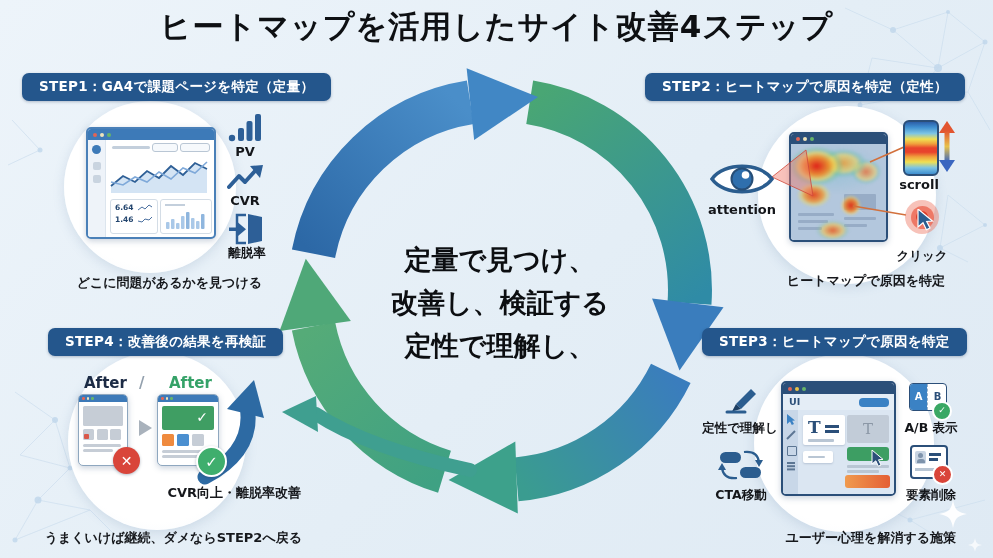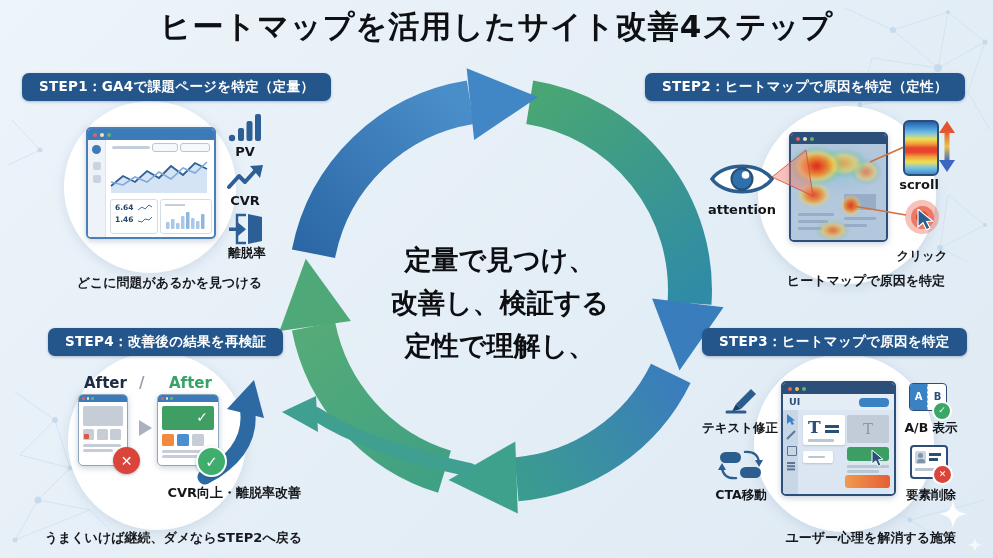"テキスト修正" div.ic-label { text: テキスト修正 -> 定性で理解し }
